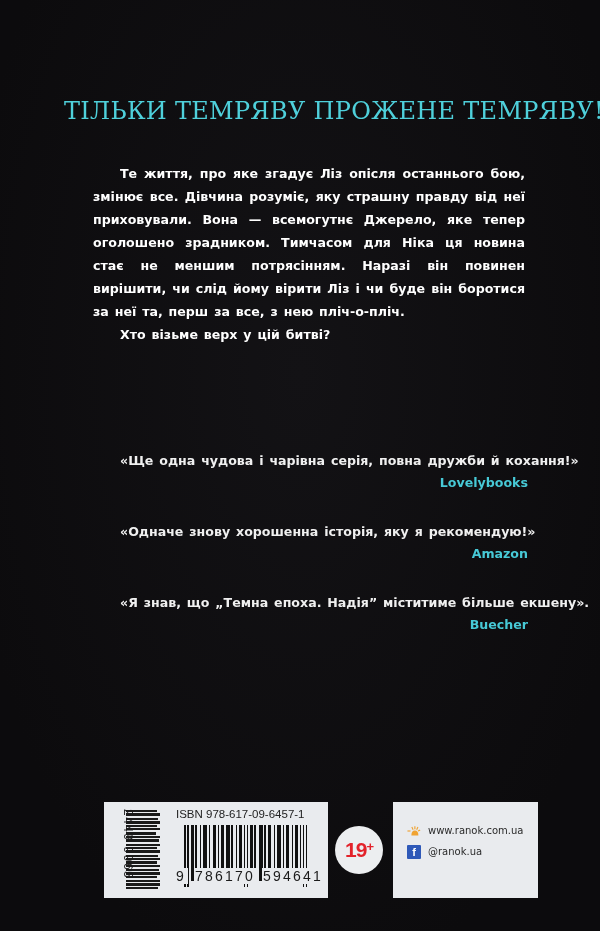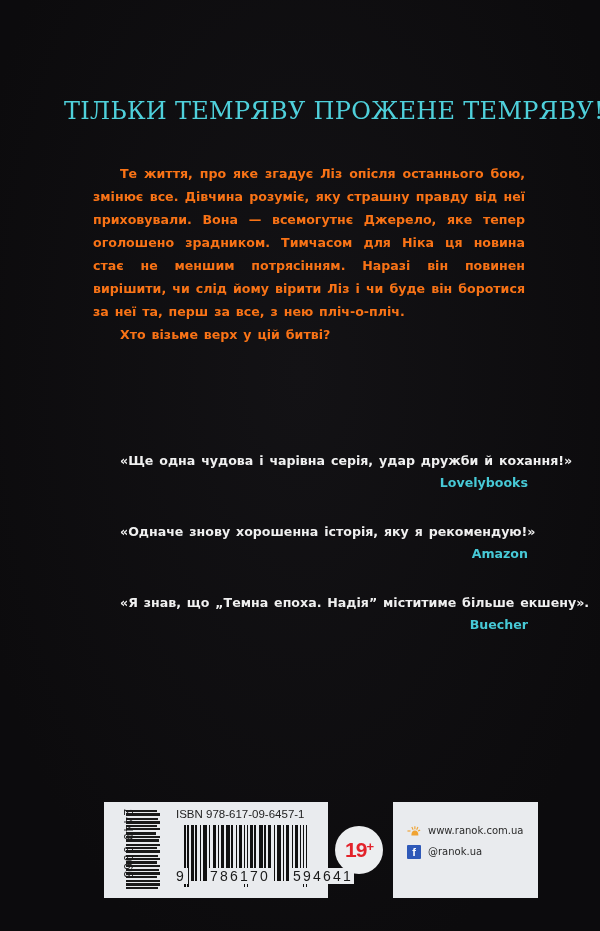"Те життя, про яке згадує" .blurb { color: #f97316 -> #ffffff }
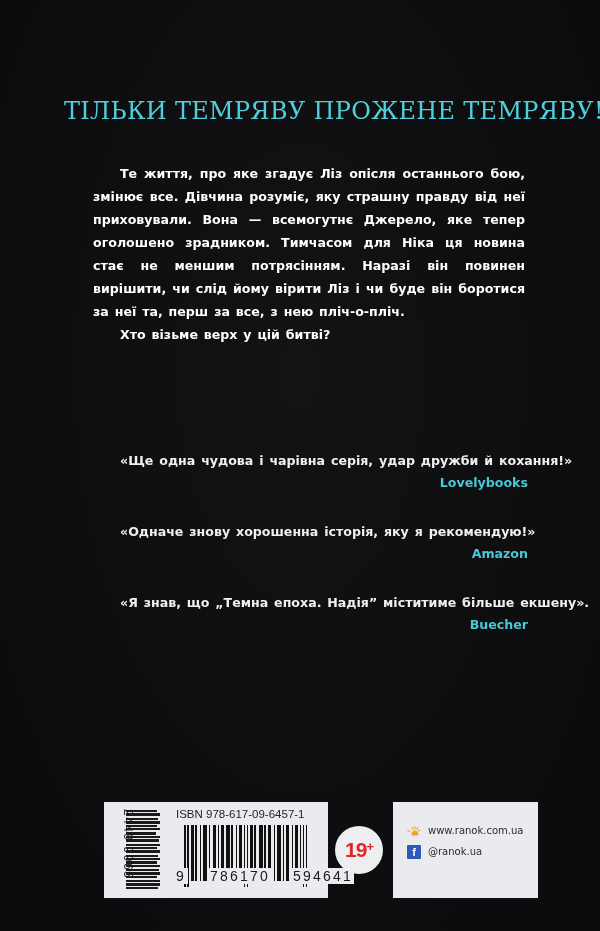"«Ще одна чудова і чарівна" div.quote-text { text: удар -> повна }
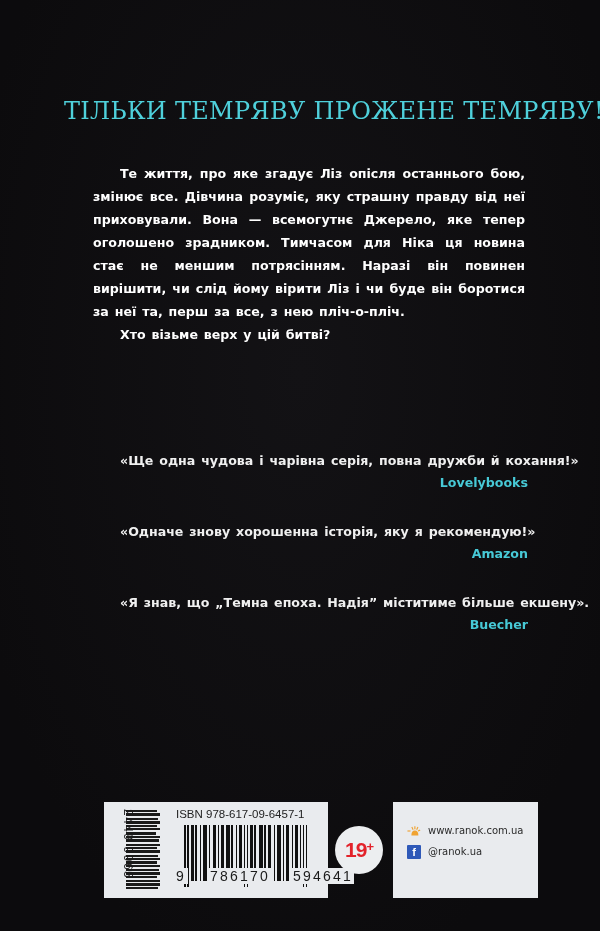"786170" .isbn-digits .grp { margin-left: 15px -> none }
